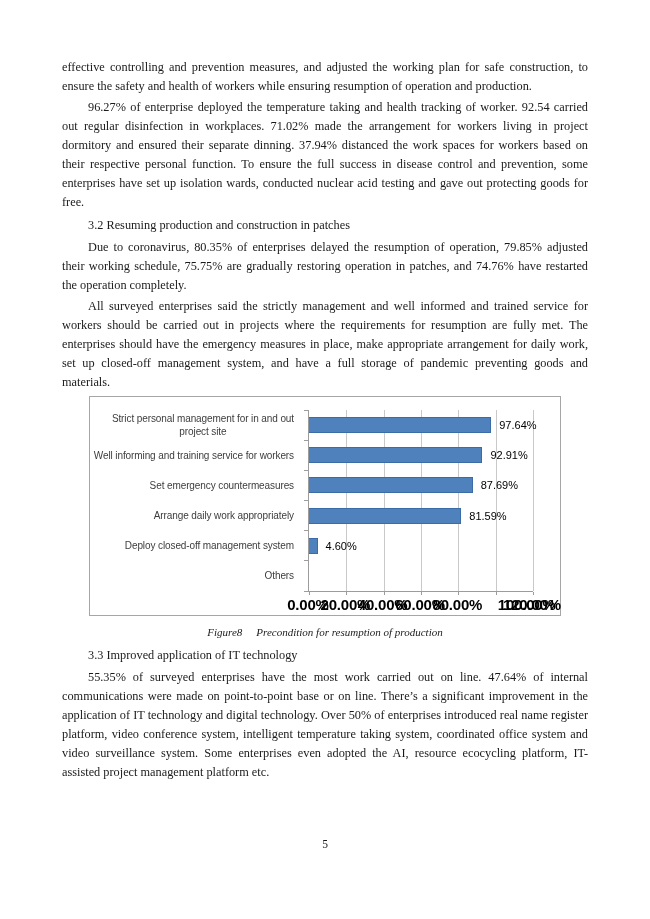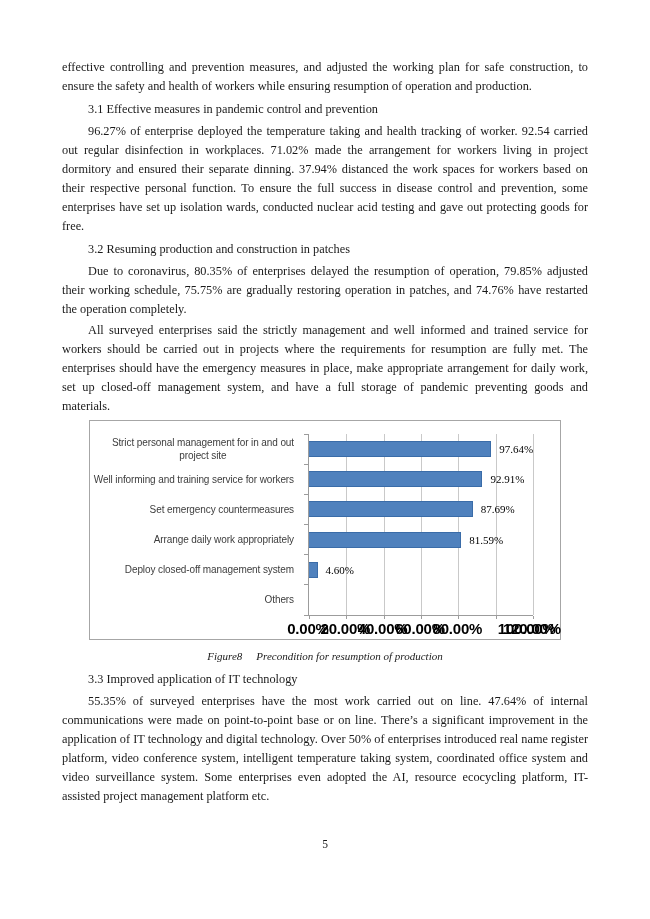"3.1 Effective measures in pandemic" p.heading { html: <p>3.1 Effective measures in pandemic control and prevention</p> -> none }
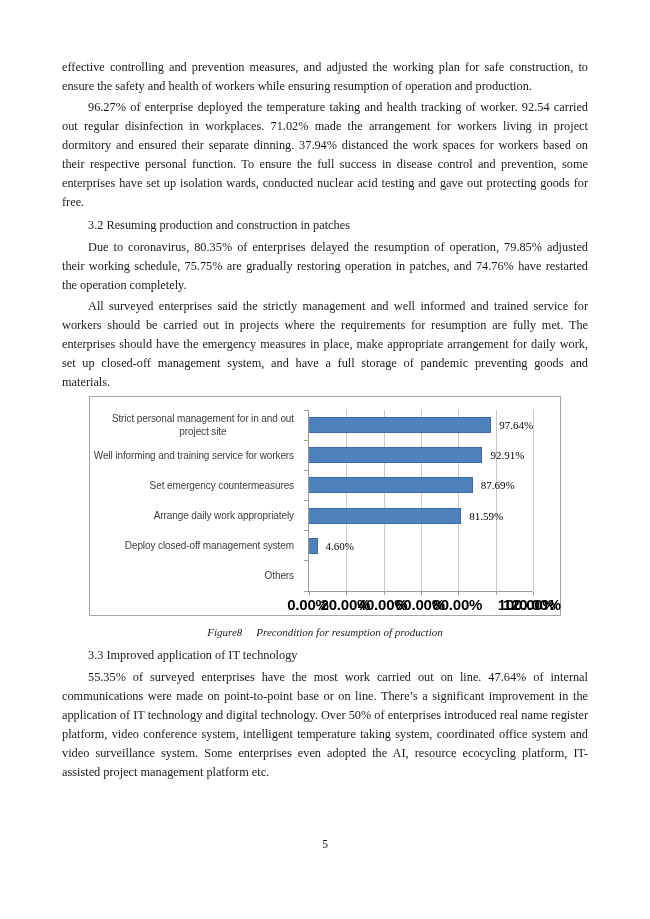"97.64%" .bar-row { font-family: Liberation Serif, serif -> none }
